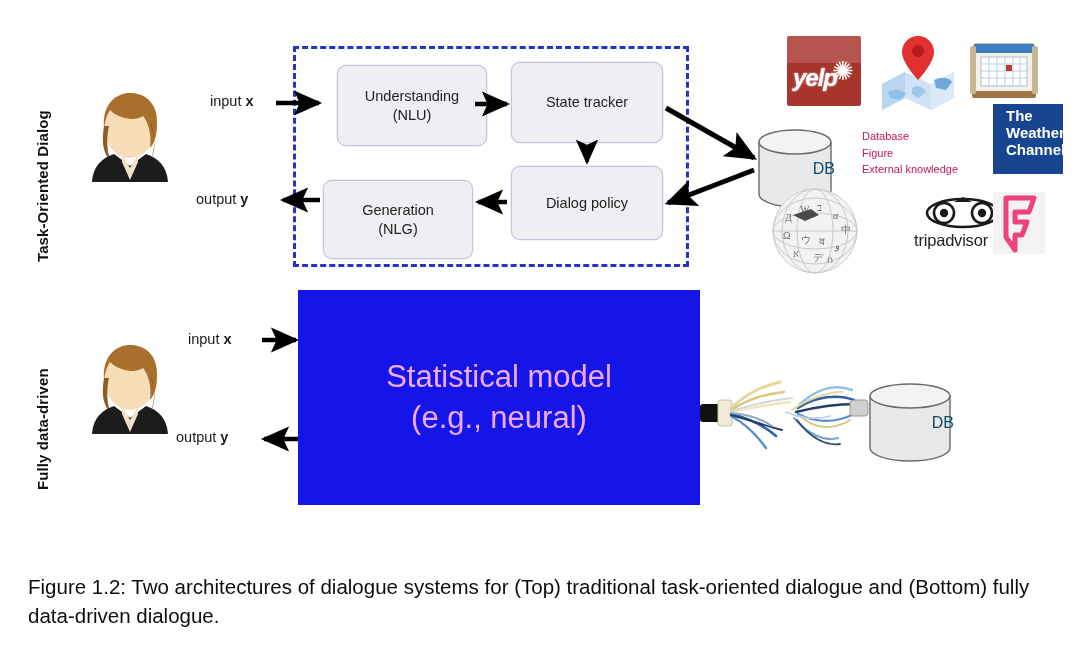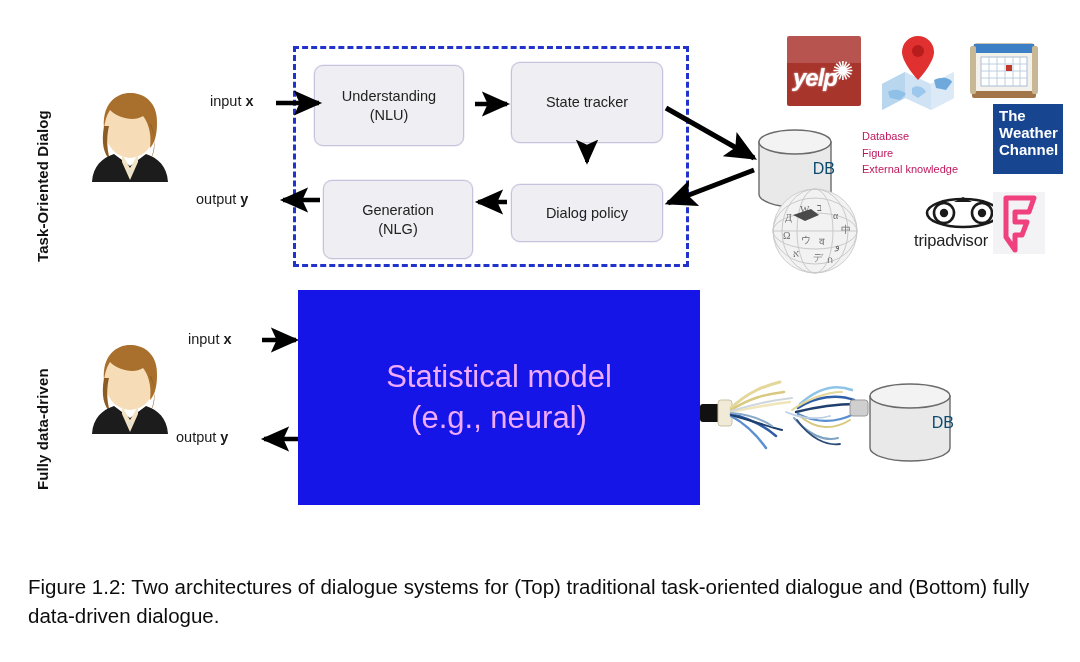"Understanding" #box-nlu { left: 314px -> 337px }
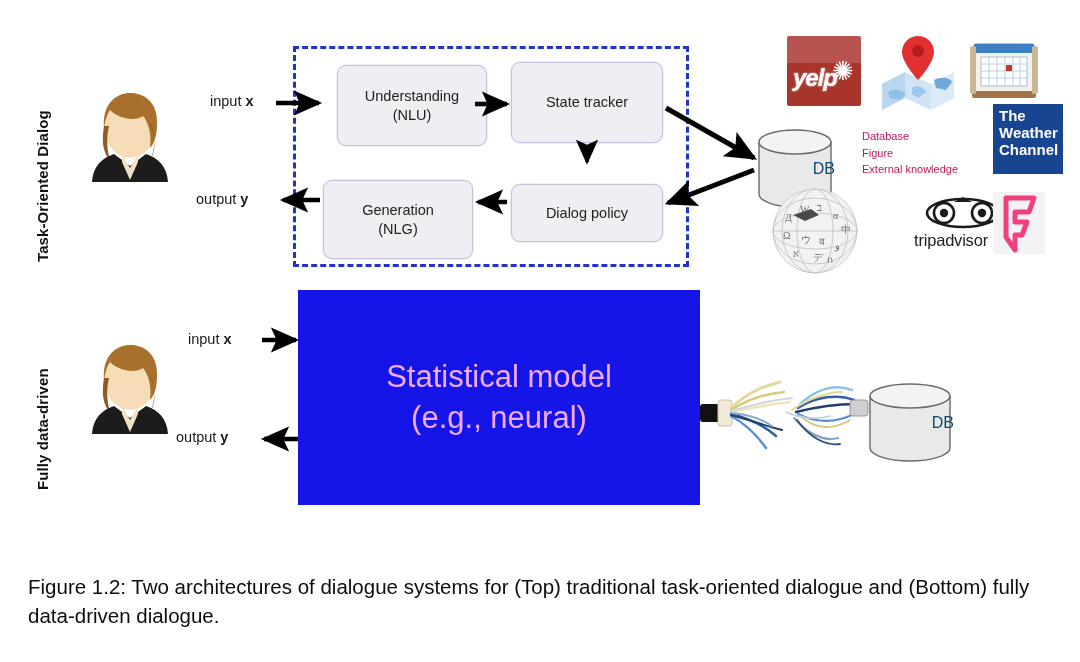"The" #logo-weather { padding: 4px 6px -> 4px 13px }
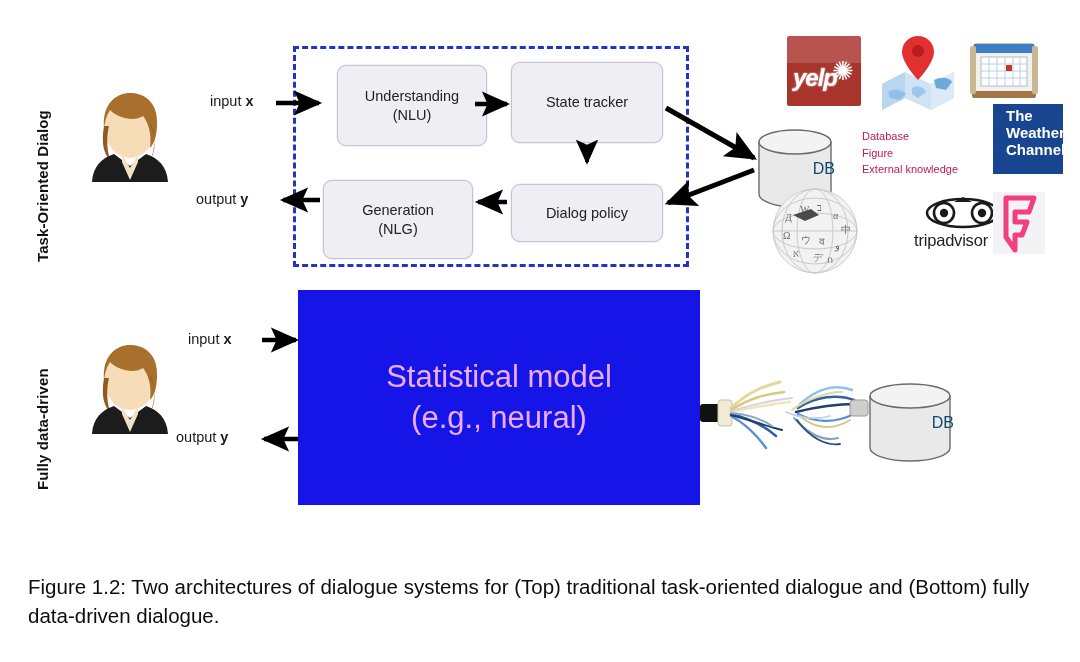"Dialog policy" #box-policy { height: 58px -> 74px; margin-top: 18px -> none }
